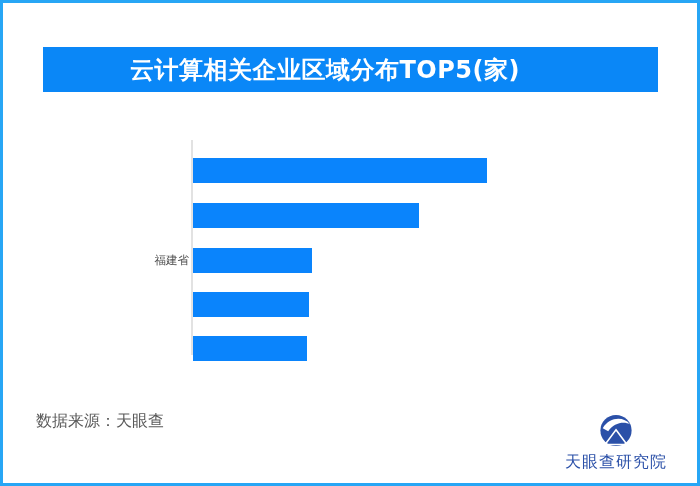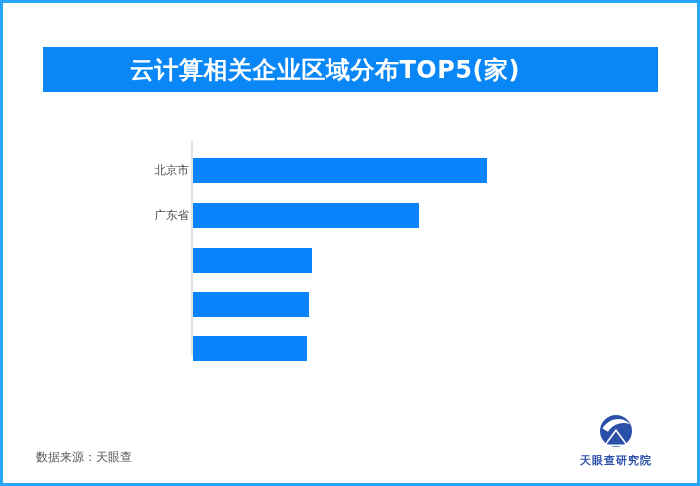"北京市" span.bar-label { html: <span>北京市</span> -> none }
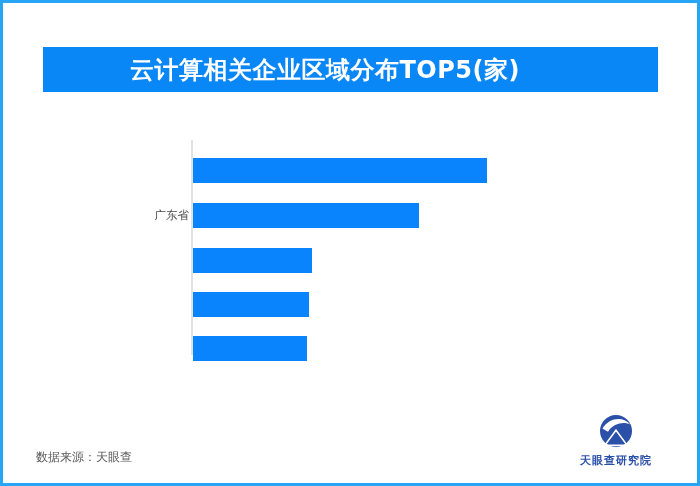"广东省" span.bar-label { html: <span>广东省</span> -> none }
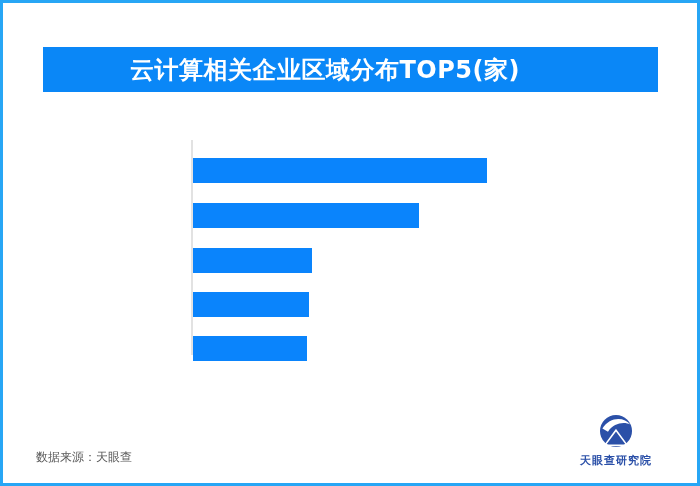"福建省" span.bar-label { html: none -> <span>福建省</span> }
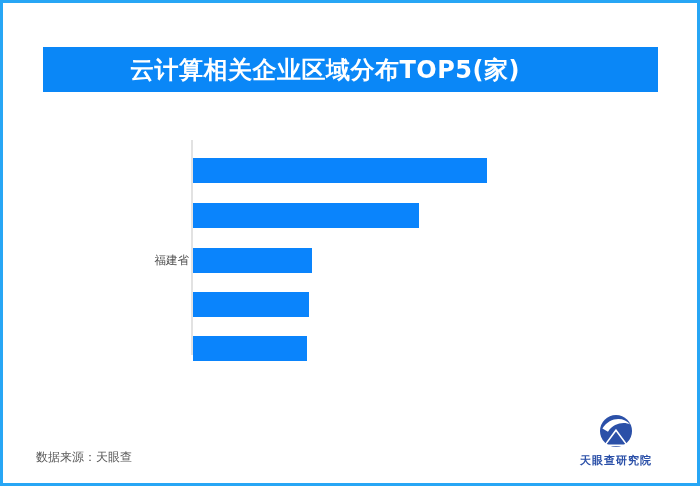"数据来源：天眼查" #source-text { font-size: 12px -> 16px; top: 446px -> 408px }
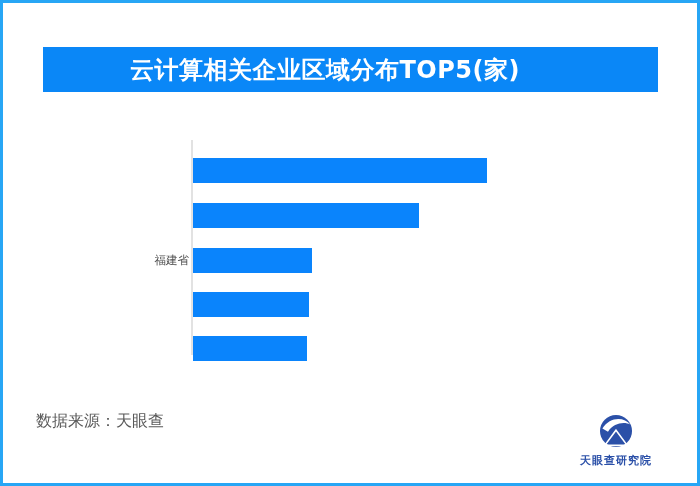"天眼查研究院" #logo-text { font-size: 11px -> 16px; font-weight: bold -> normal }
